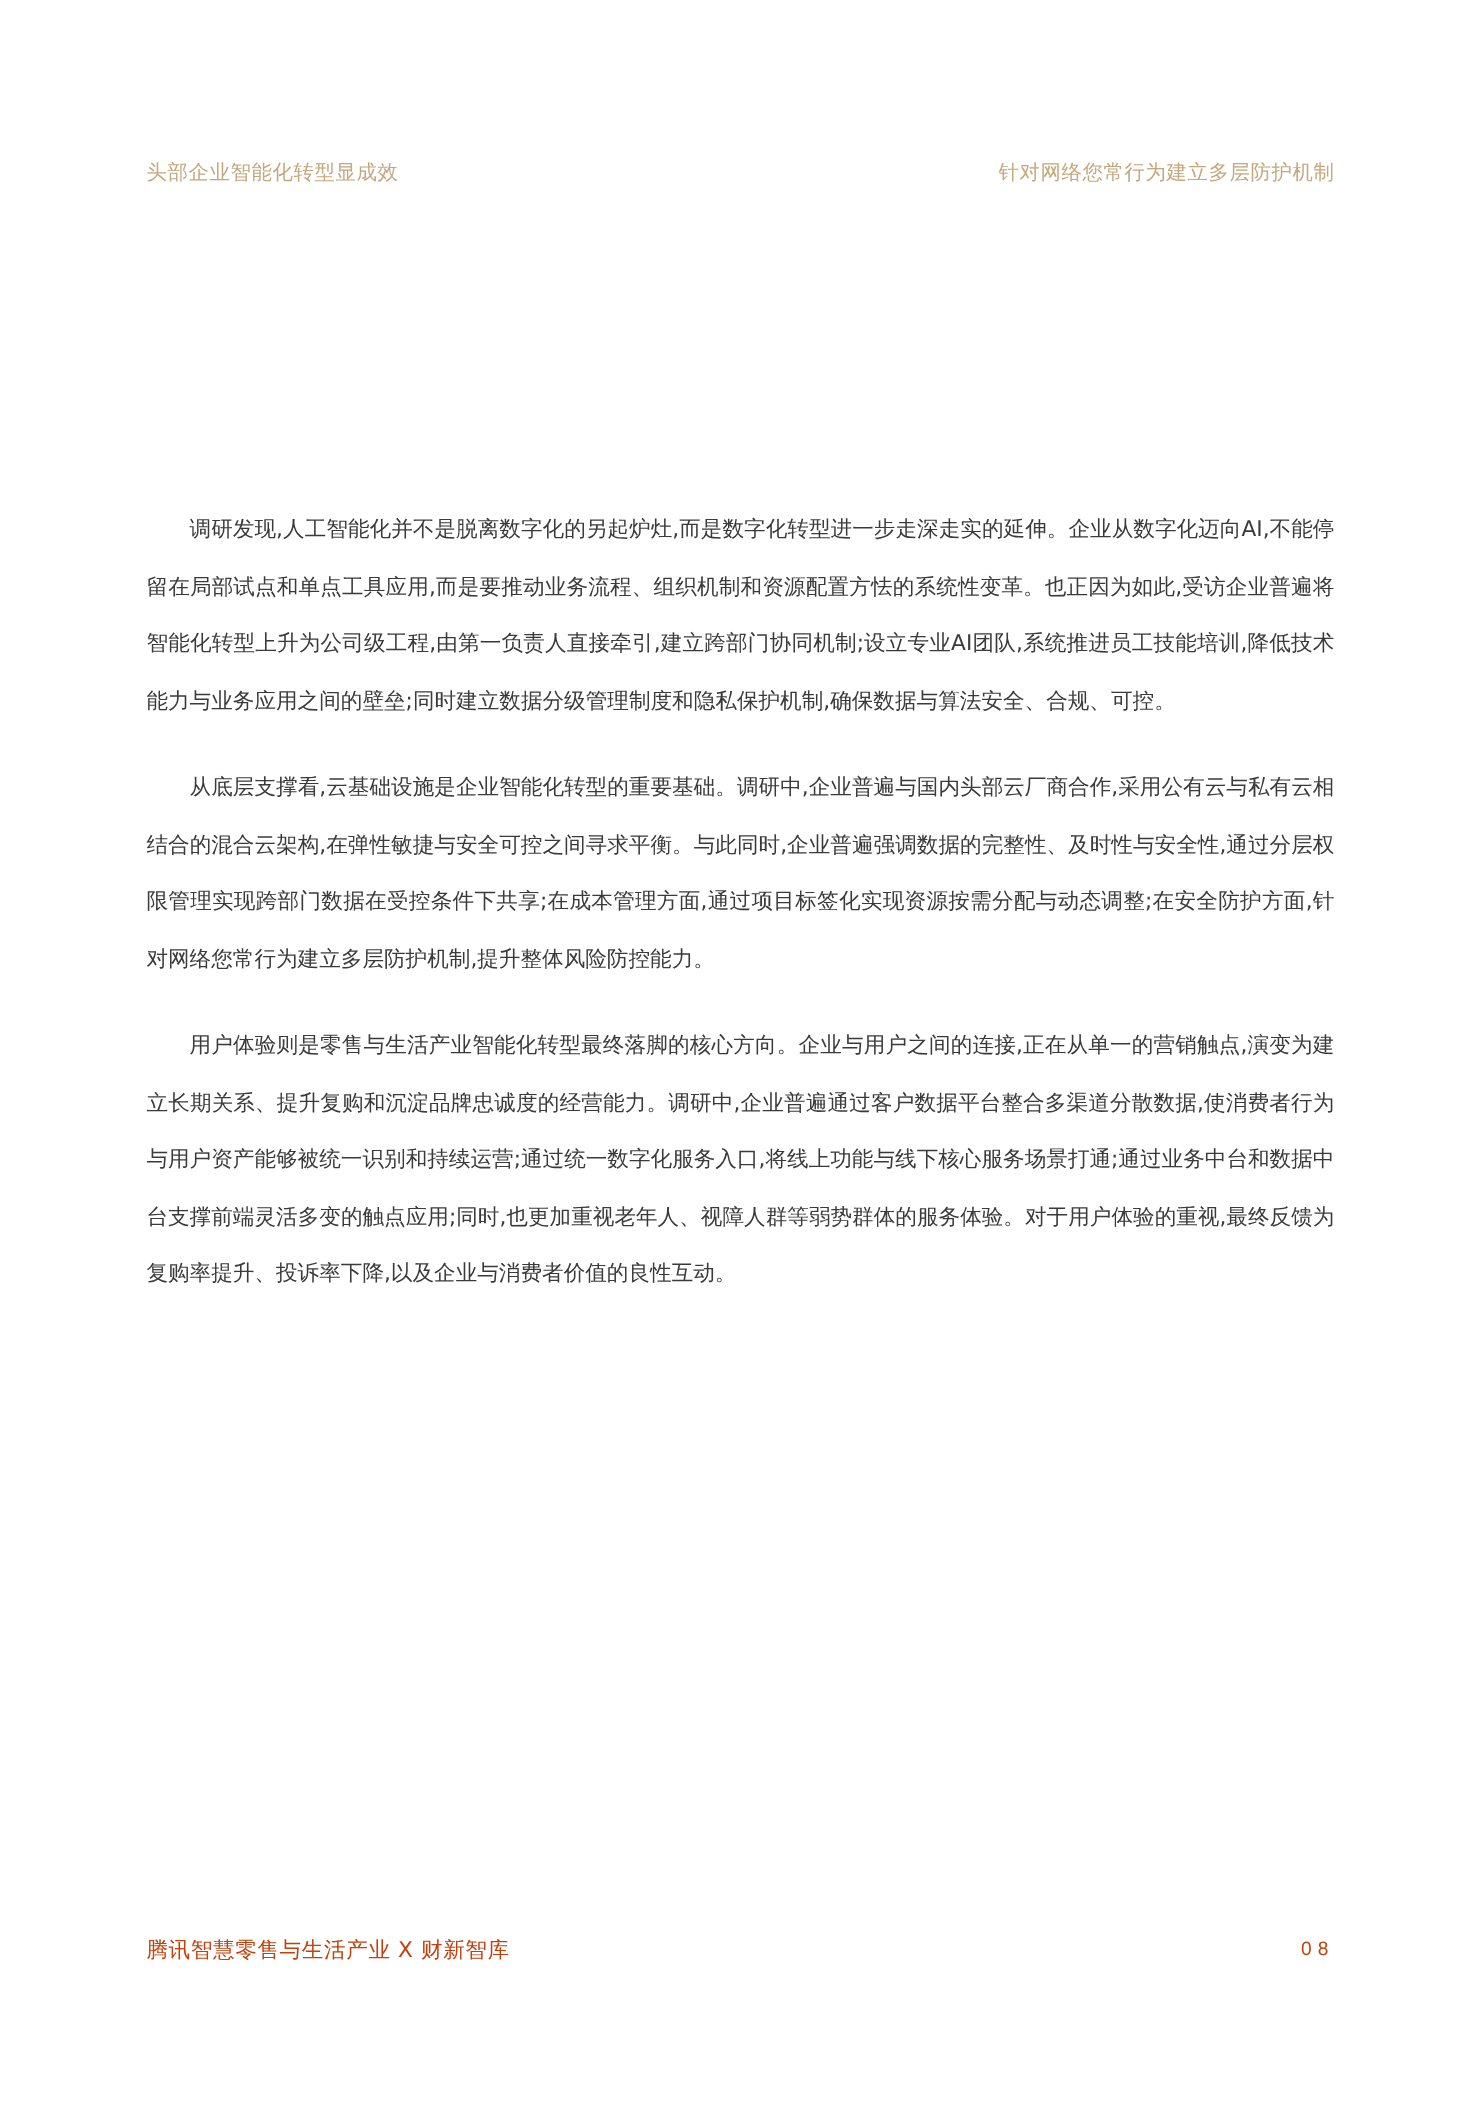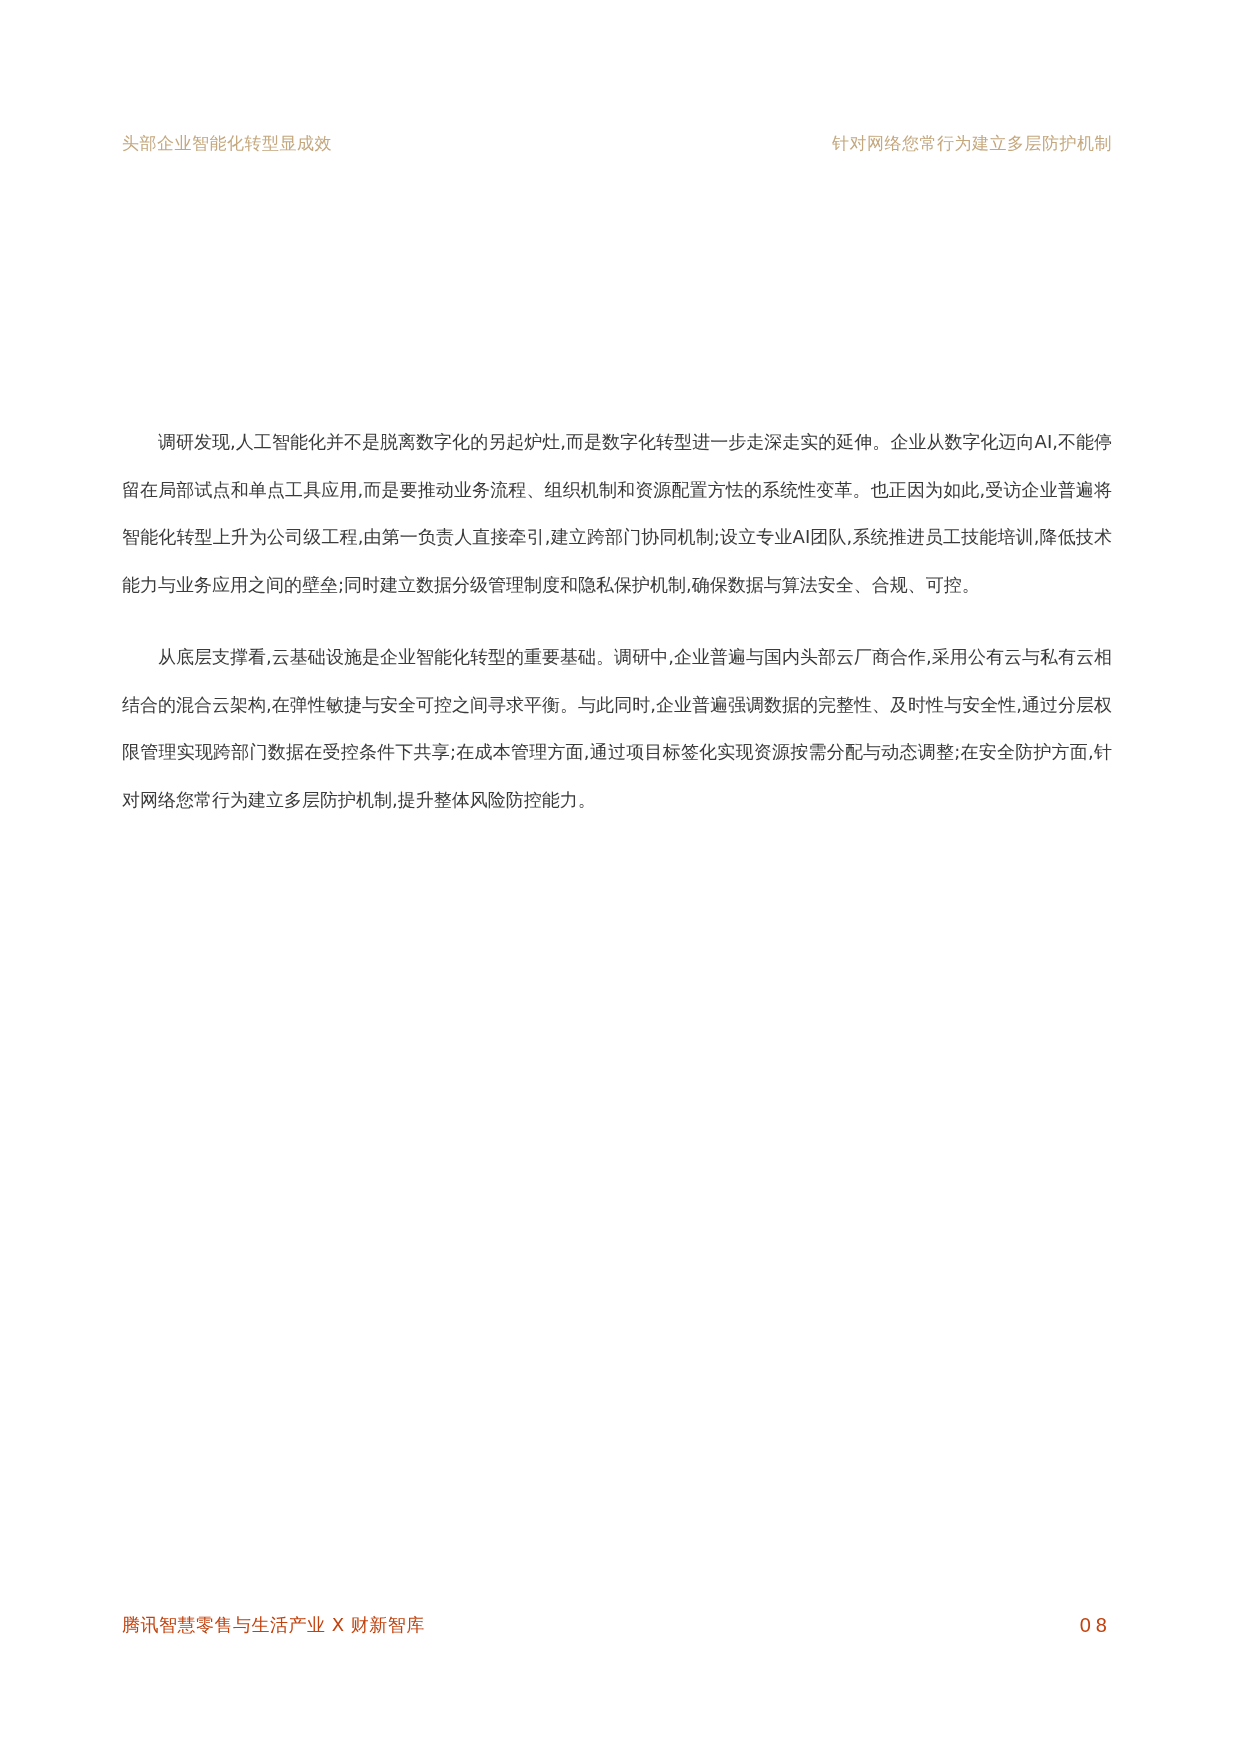"用户体验则是零售与生活产业智能化转型最终落脚的核心方向。企业与用户之间的连接,正" p { html: none -> <p>用户体验则是零售与生活产业智能化转型最终落脚的核心方向。企业与用户之间的连接,正在从单一的营销触点,演变为建立长期关系、提升复购和沉淀品牌忠诚度的经营能力。调研中,企业普遍通过客户数据平台整合多渠道分散数据,使消费者行为与用户资产能够被统一识别和持续运营;通过统一数字化服务入口,将线上功能与线下核心服务场景打通;通过业务中台和数据中台支撑前端灵活多变的触点应用;同时,也更加重视老年人、视障人群等弱势群体的服务体验。对于用户体验的重视,最终反馈为复购率提升、投诉率下降,以及企业与消费者价值的良性互动。</p> }
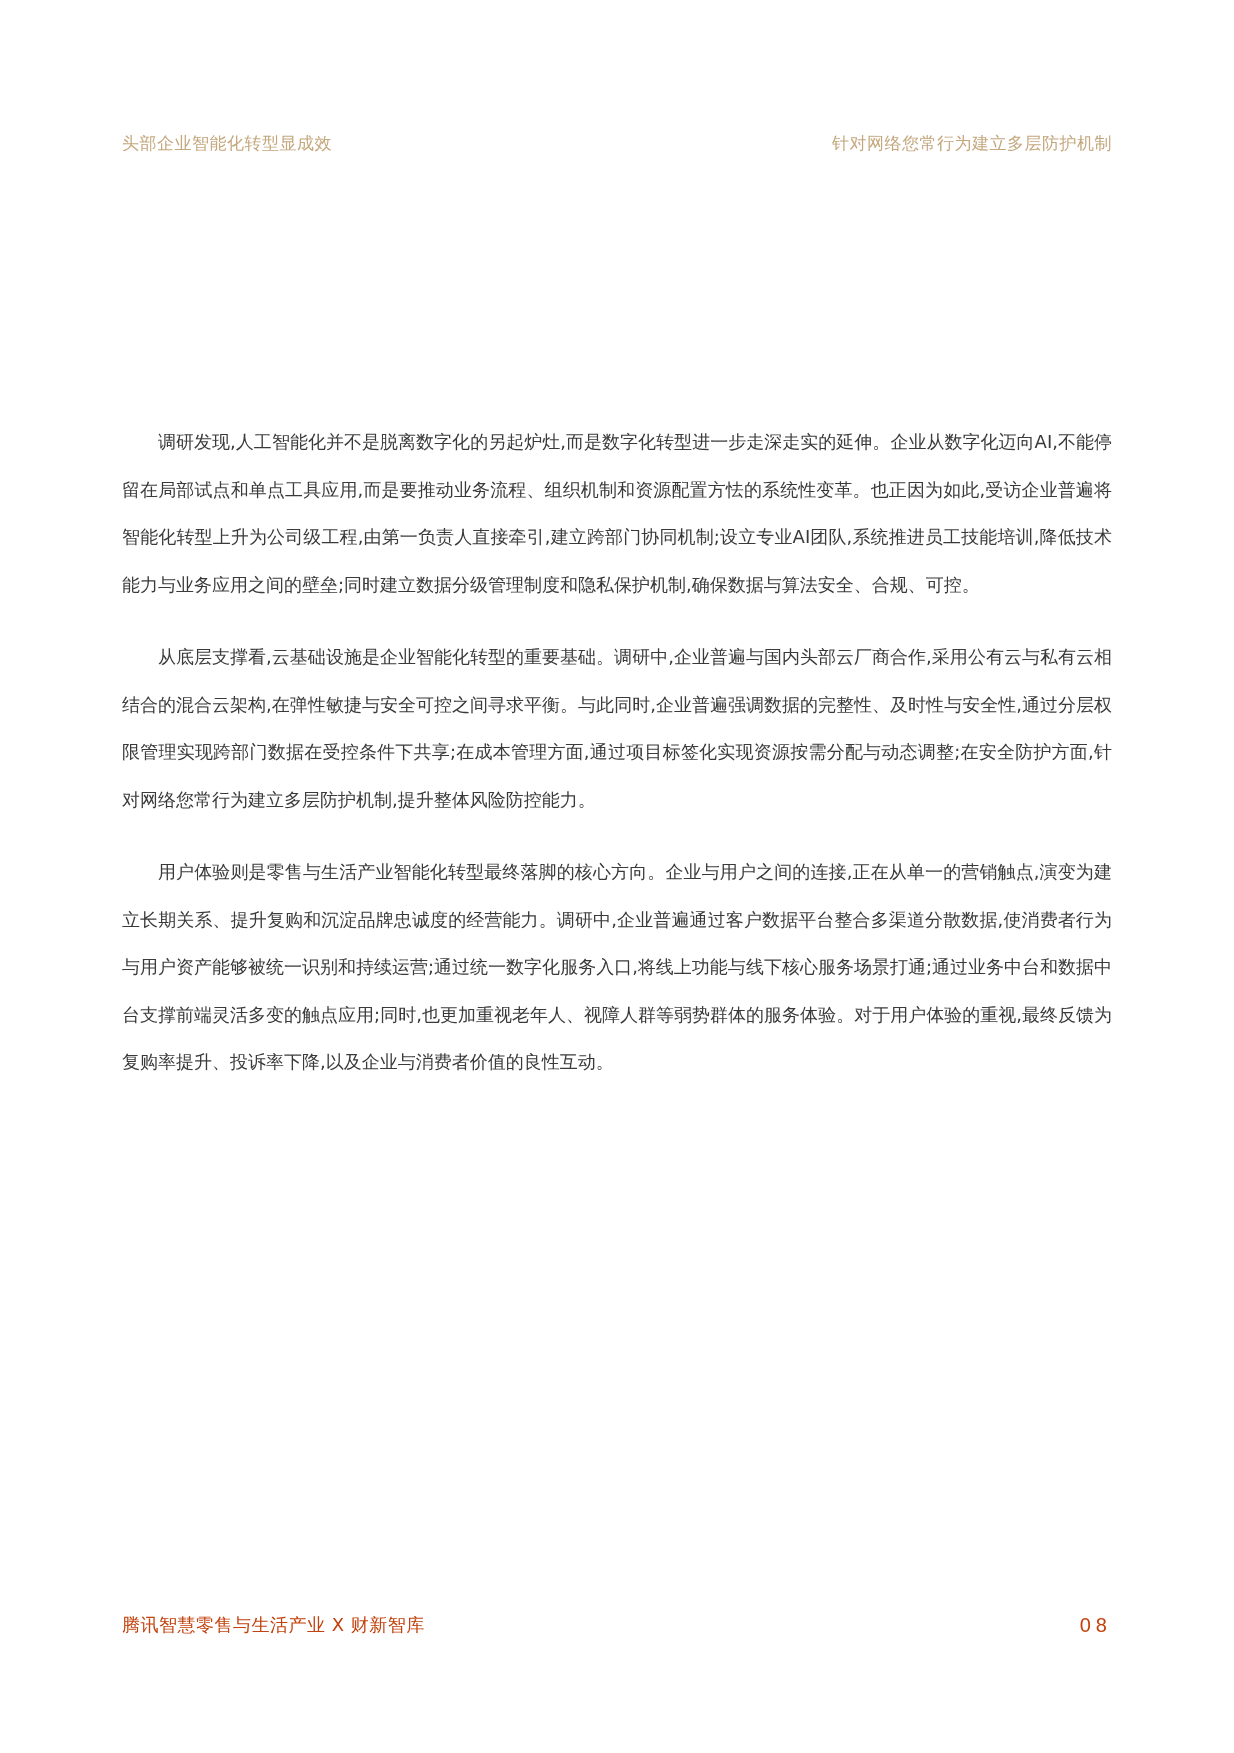"08" .page-number { font-size: 20px -> 16px }
